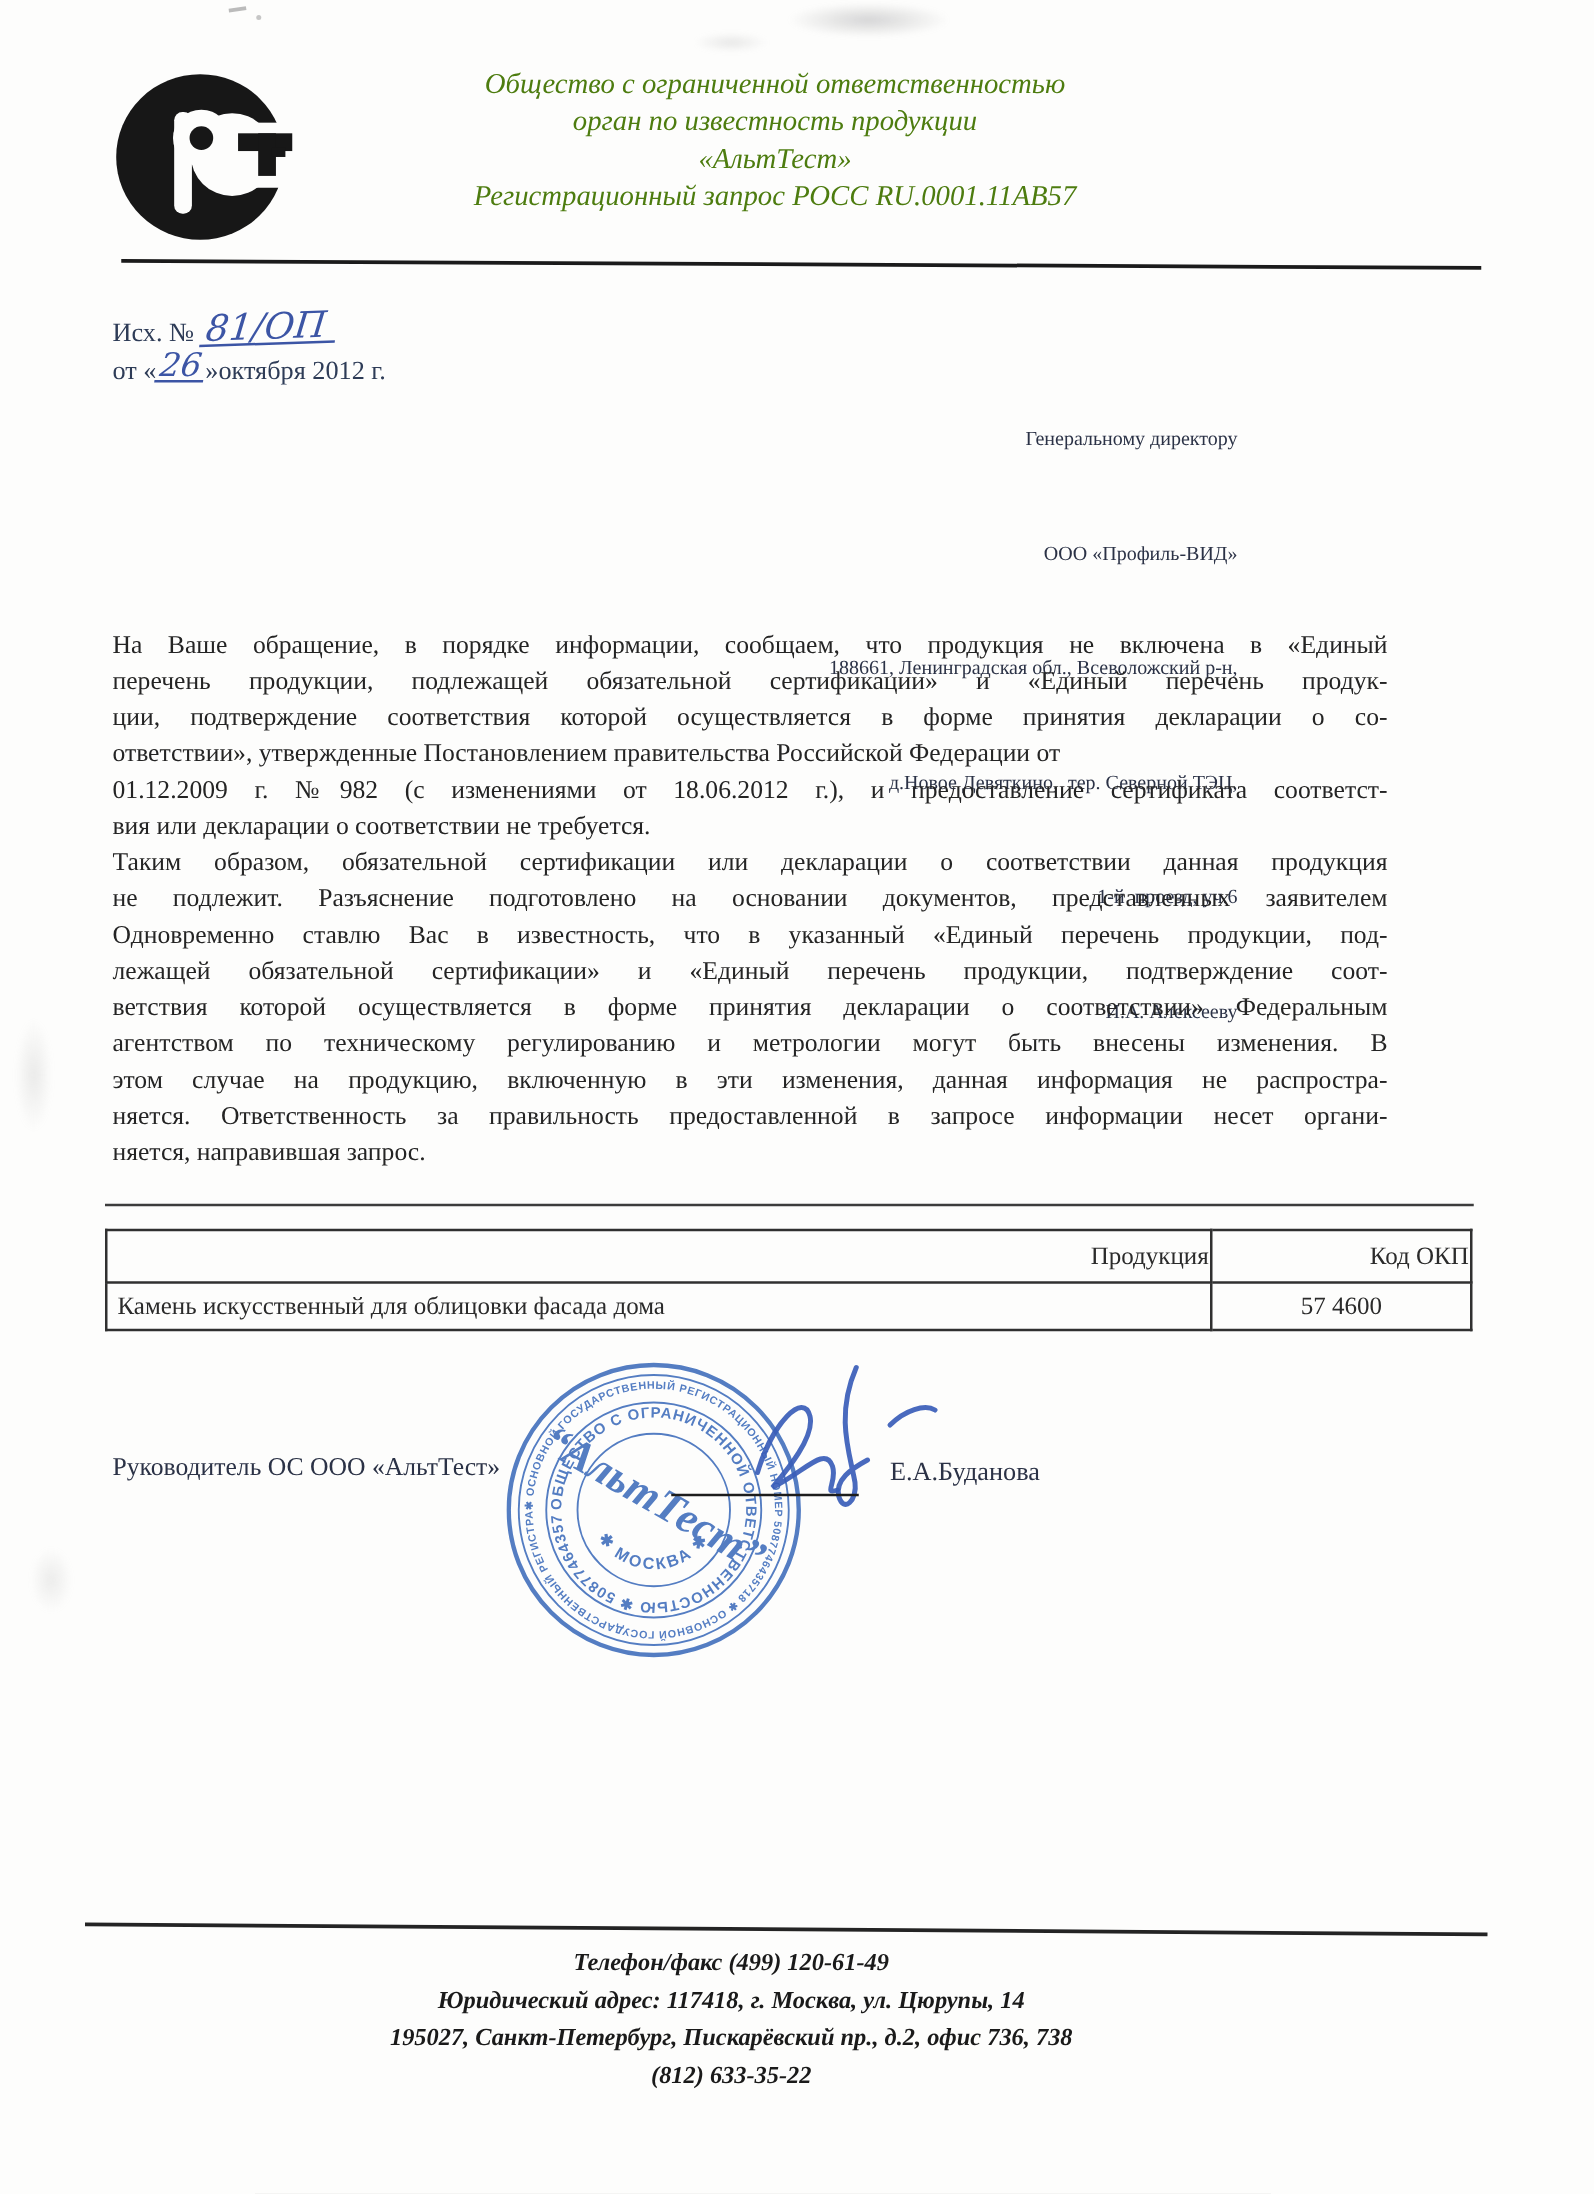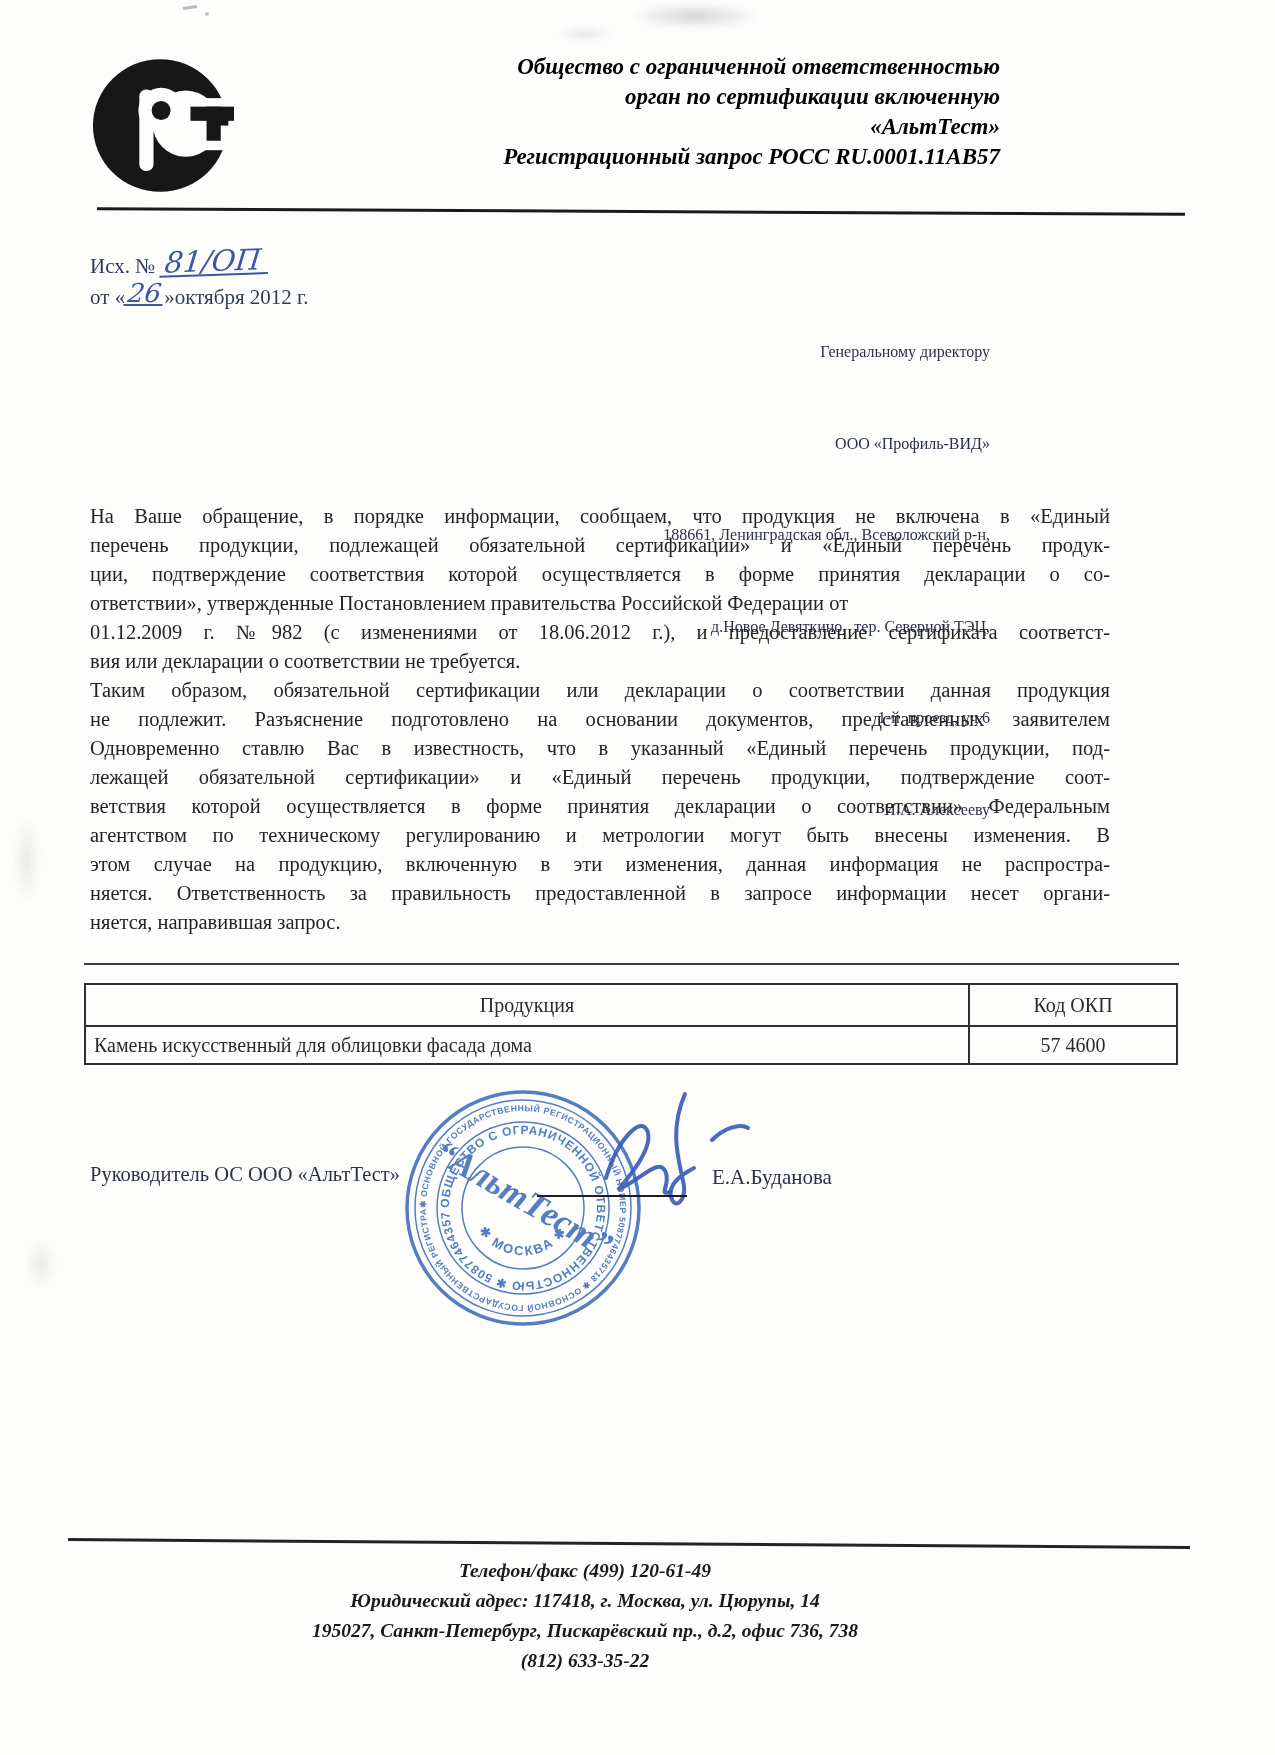"Общество с ограниченной ответственностью" .header-text { color: #000000 -> #4d7c0f; font-weight: bold -> normal; text-align: right -> center }
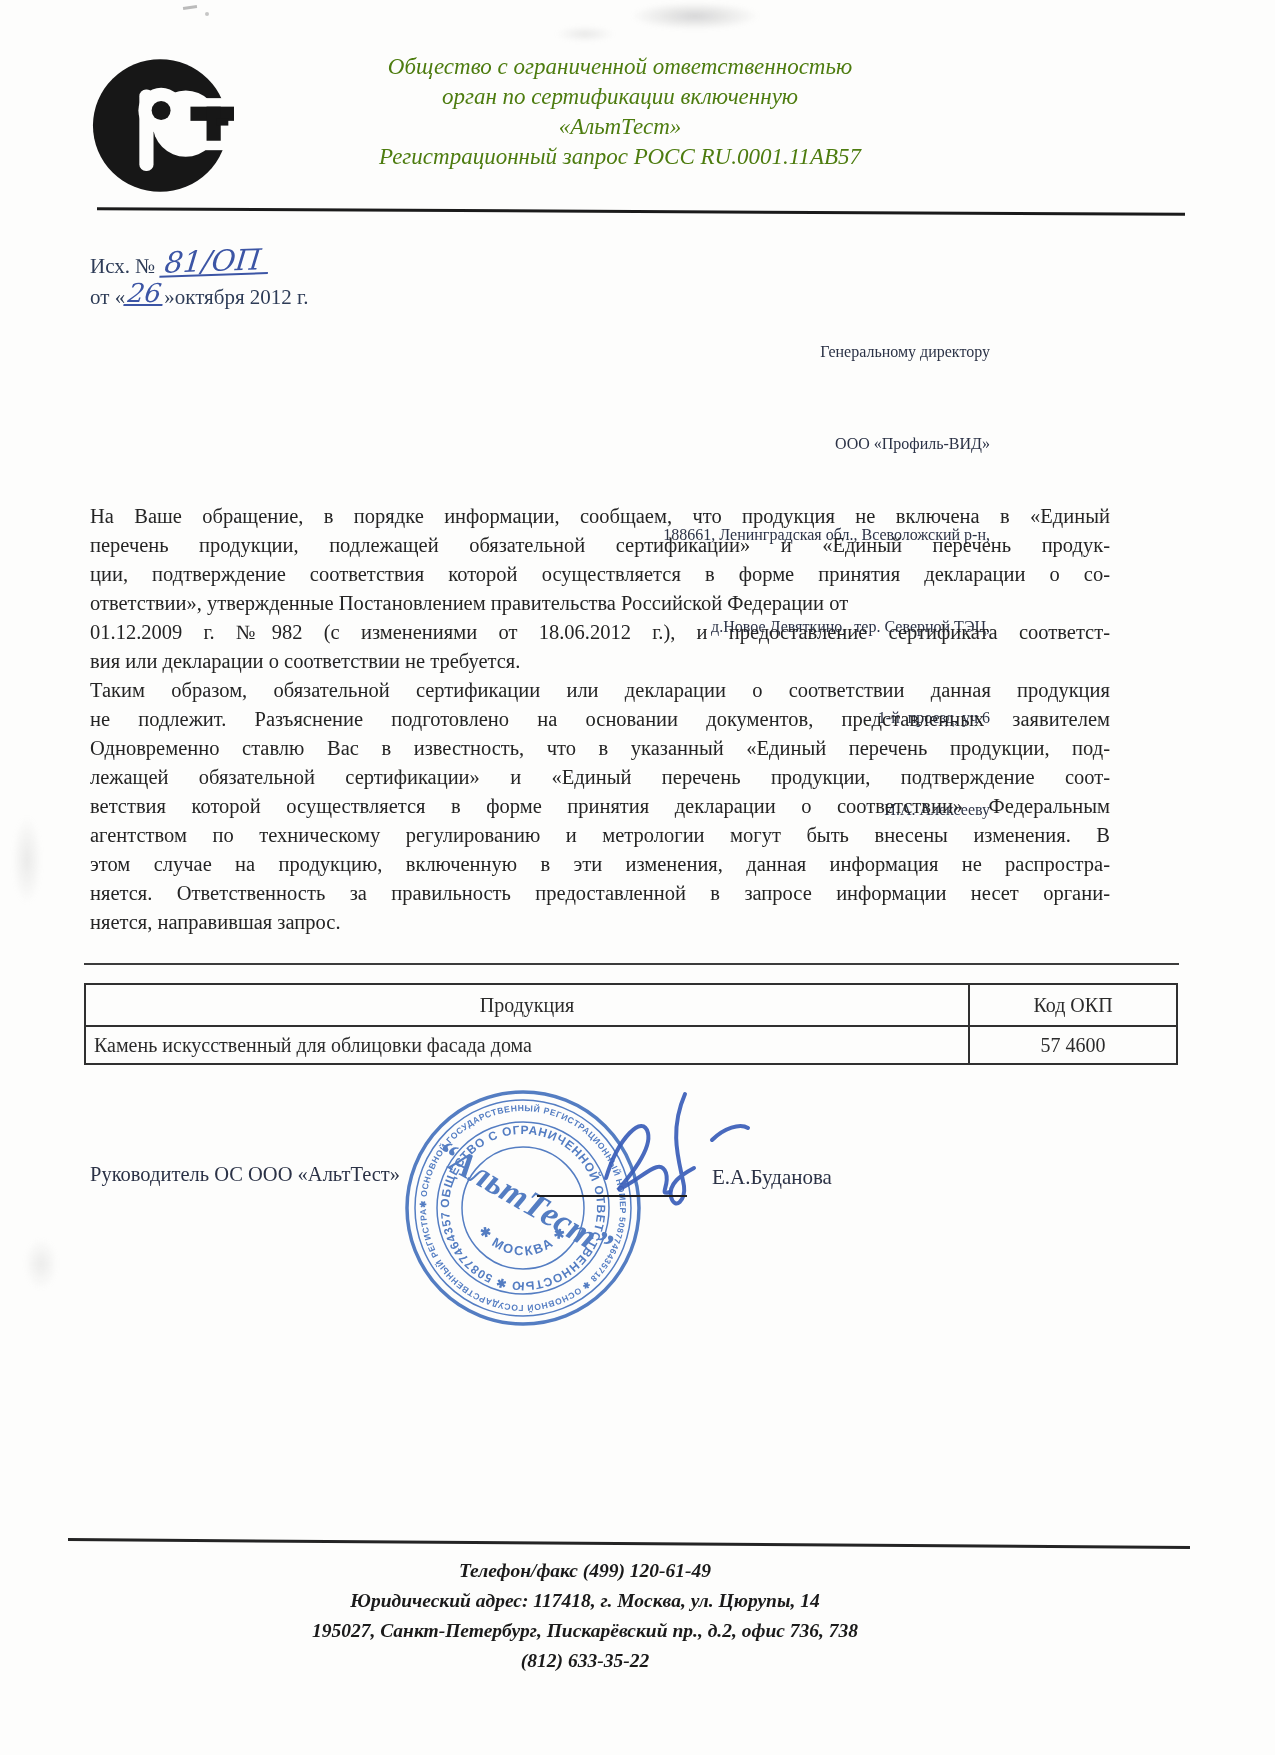"орган по сертификации включенную" div { text: сертификации включенную -> известность продукции }
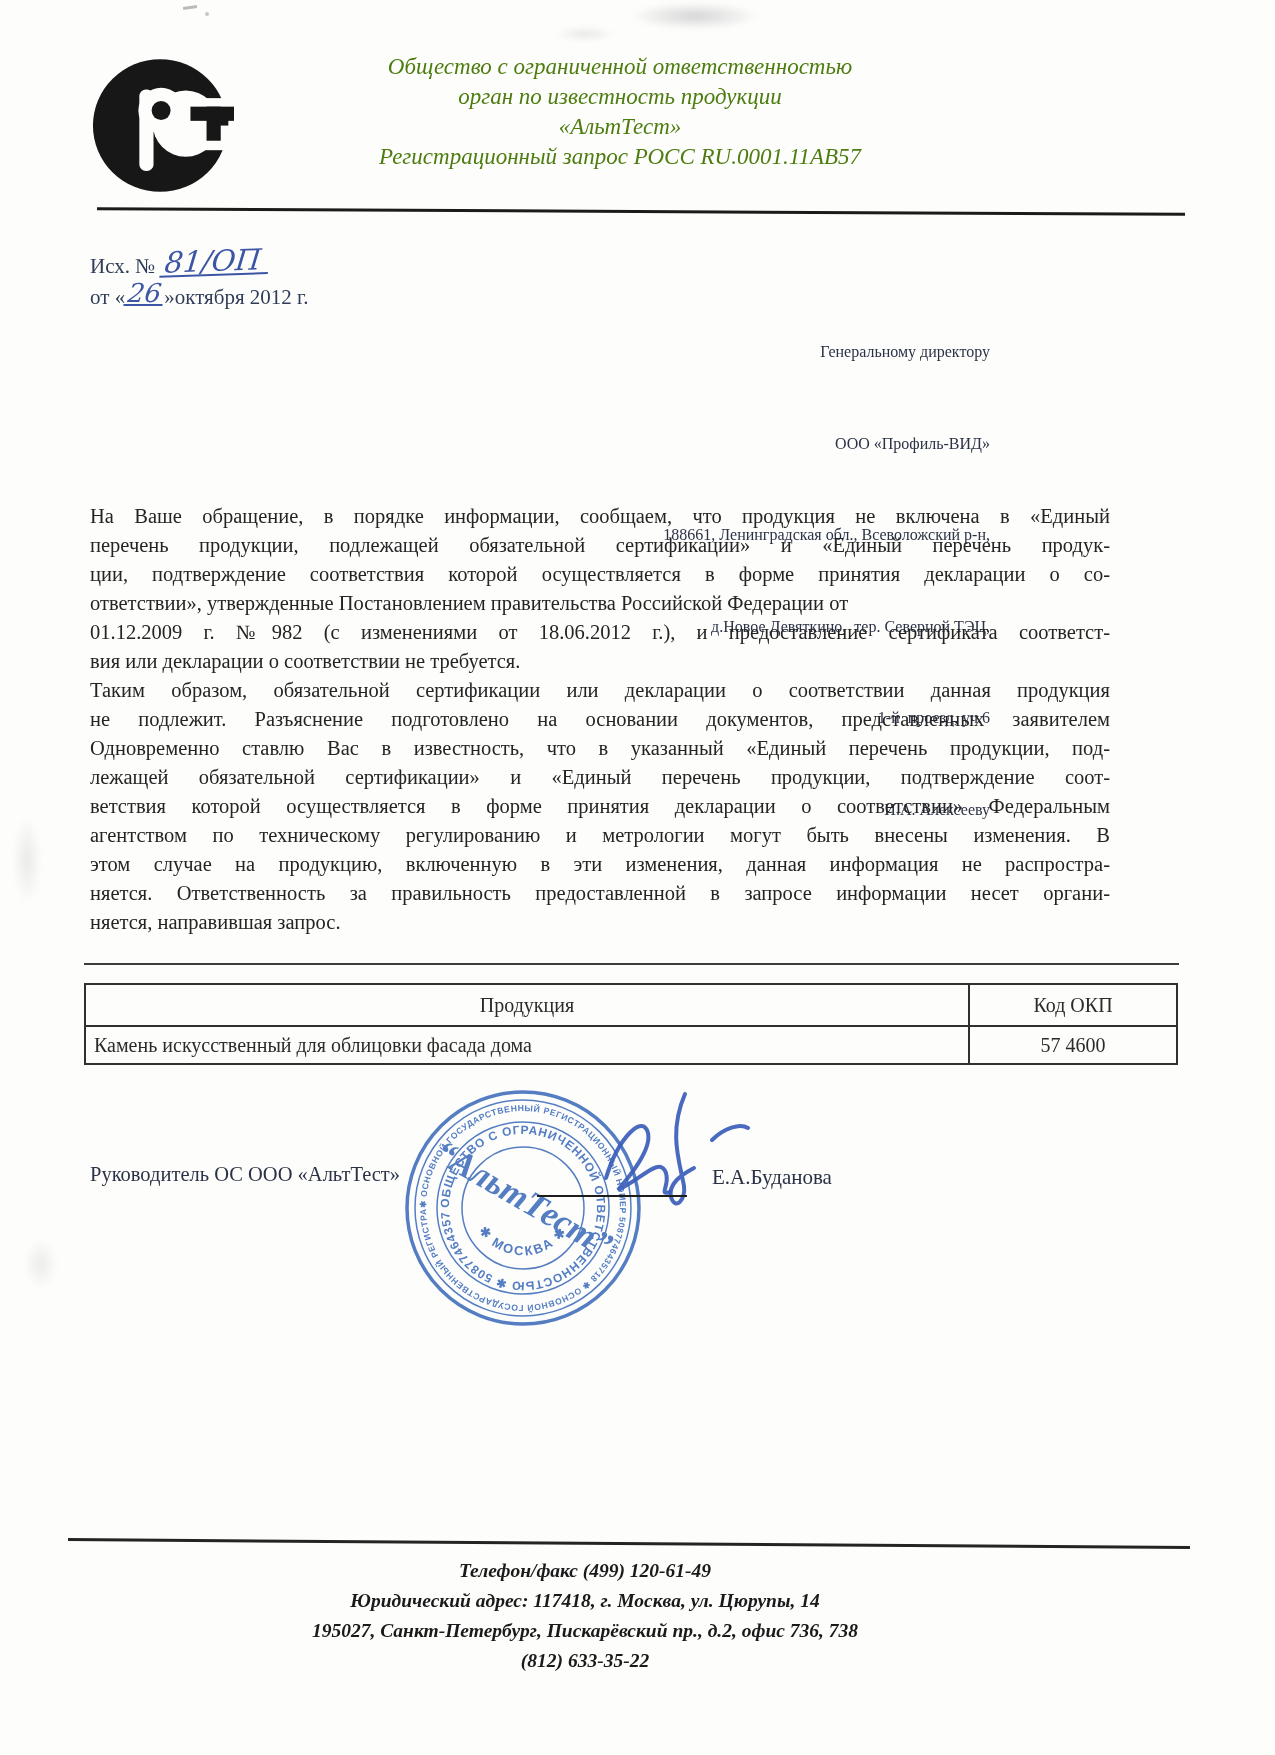"Продукция" .okp-table .hrow td { text-align: center -> right }
